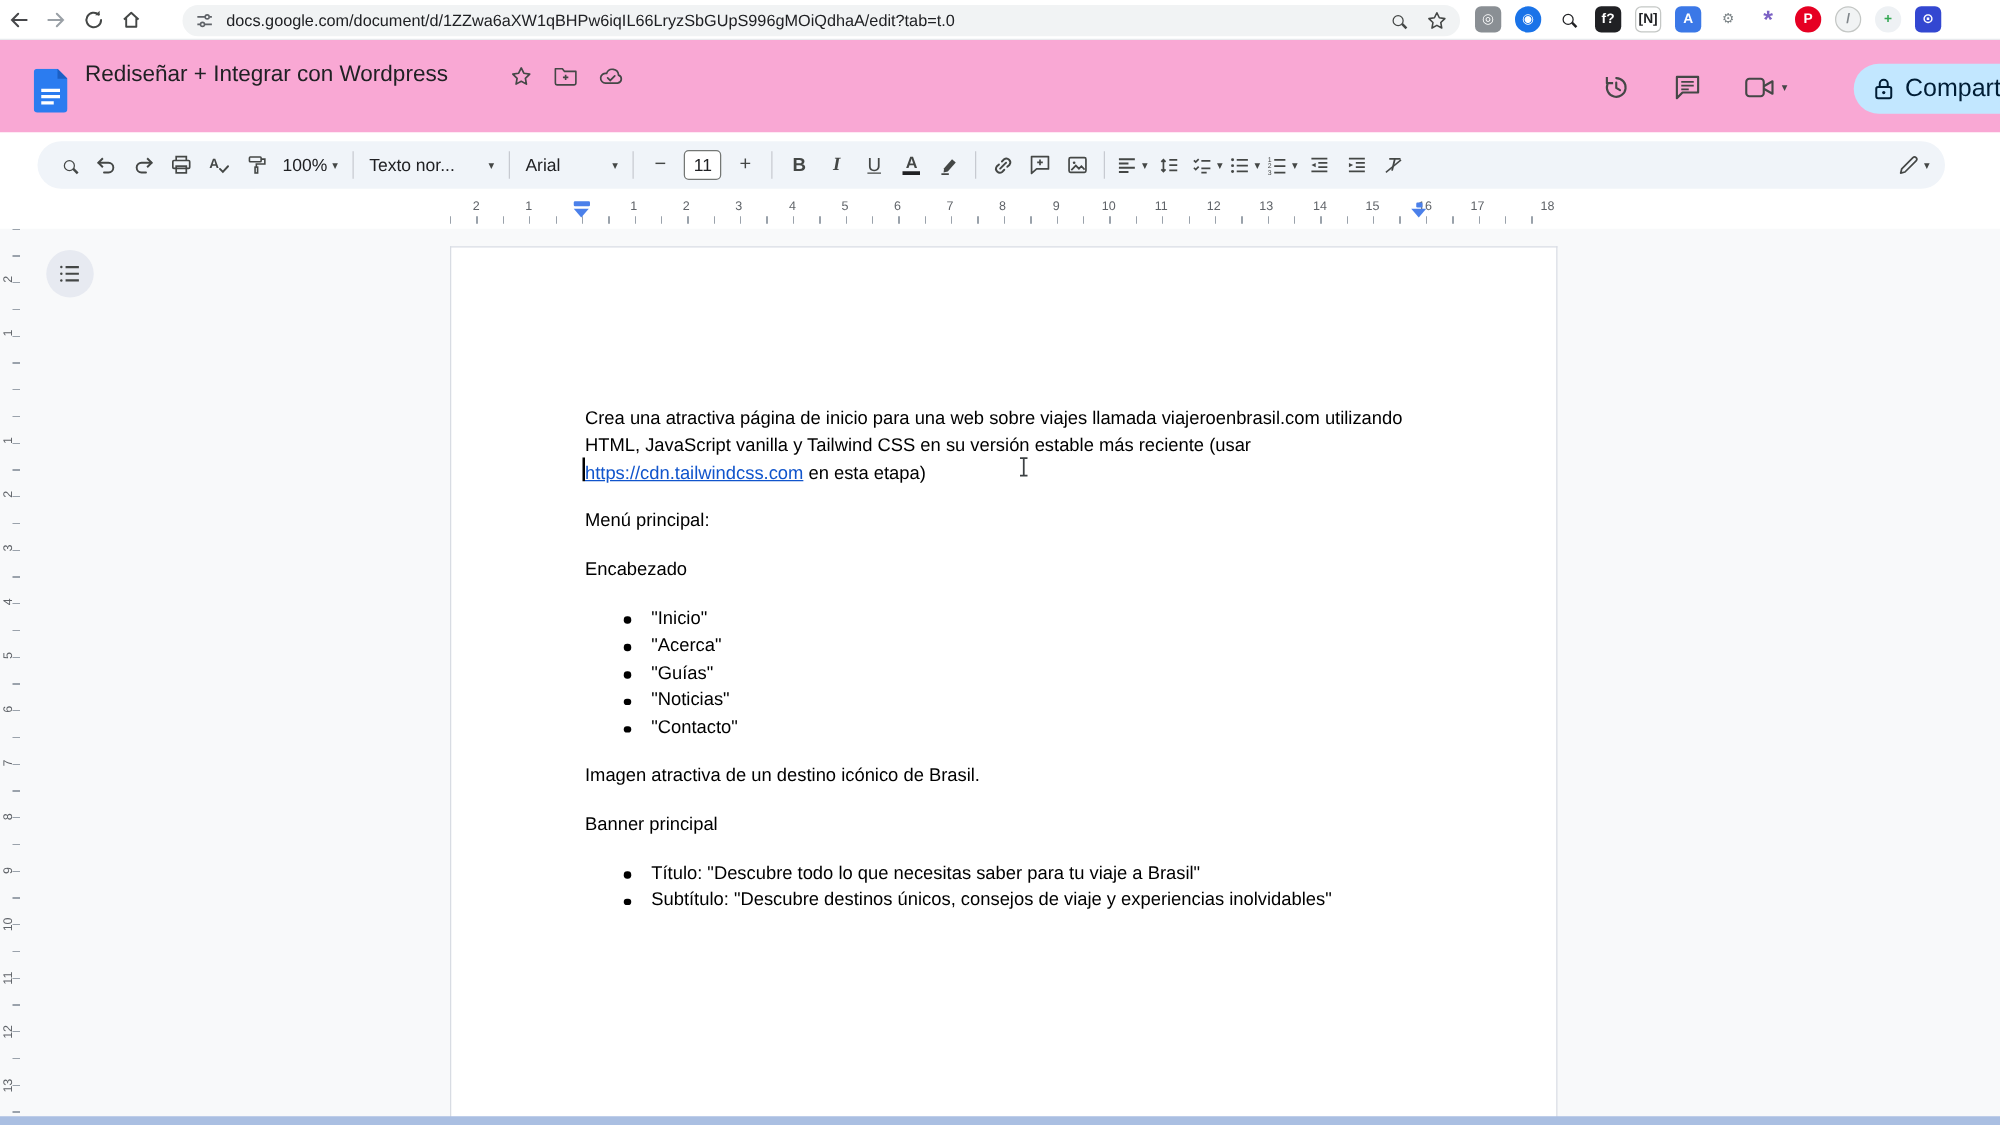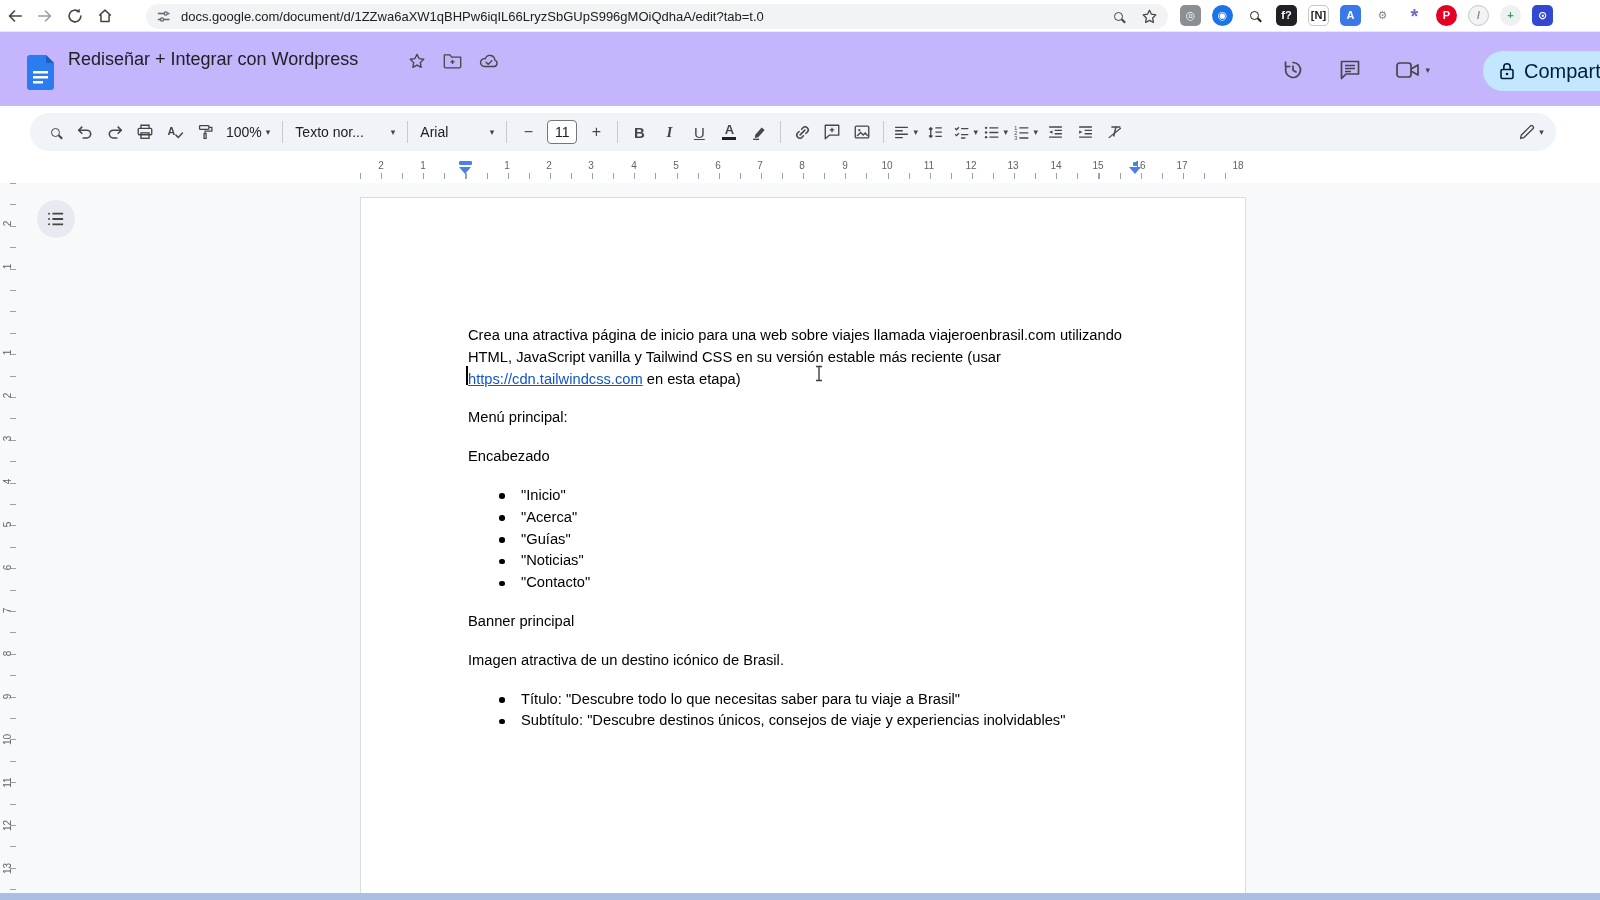"Rediseñar + Integrar con Wordpress" #docs-header { background: #c4b5fd -> #f9a8d4 }
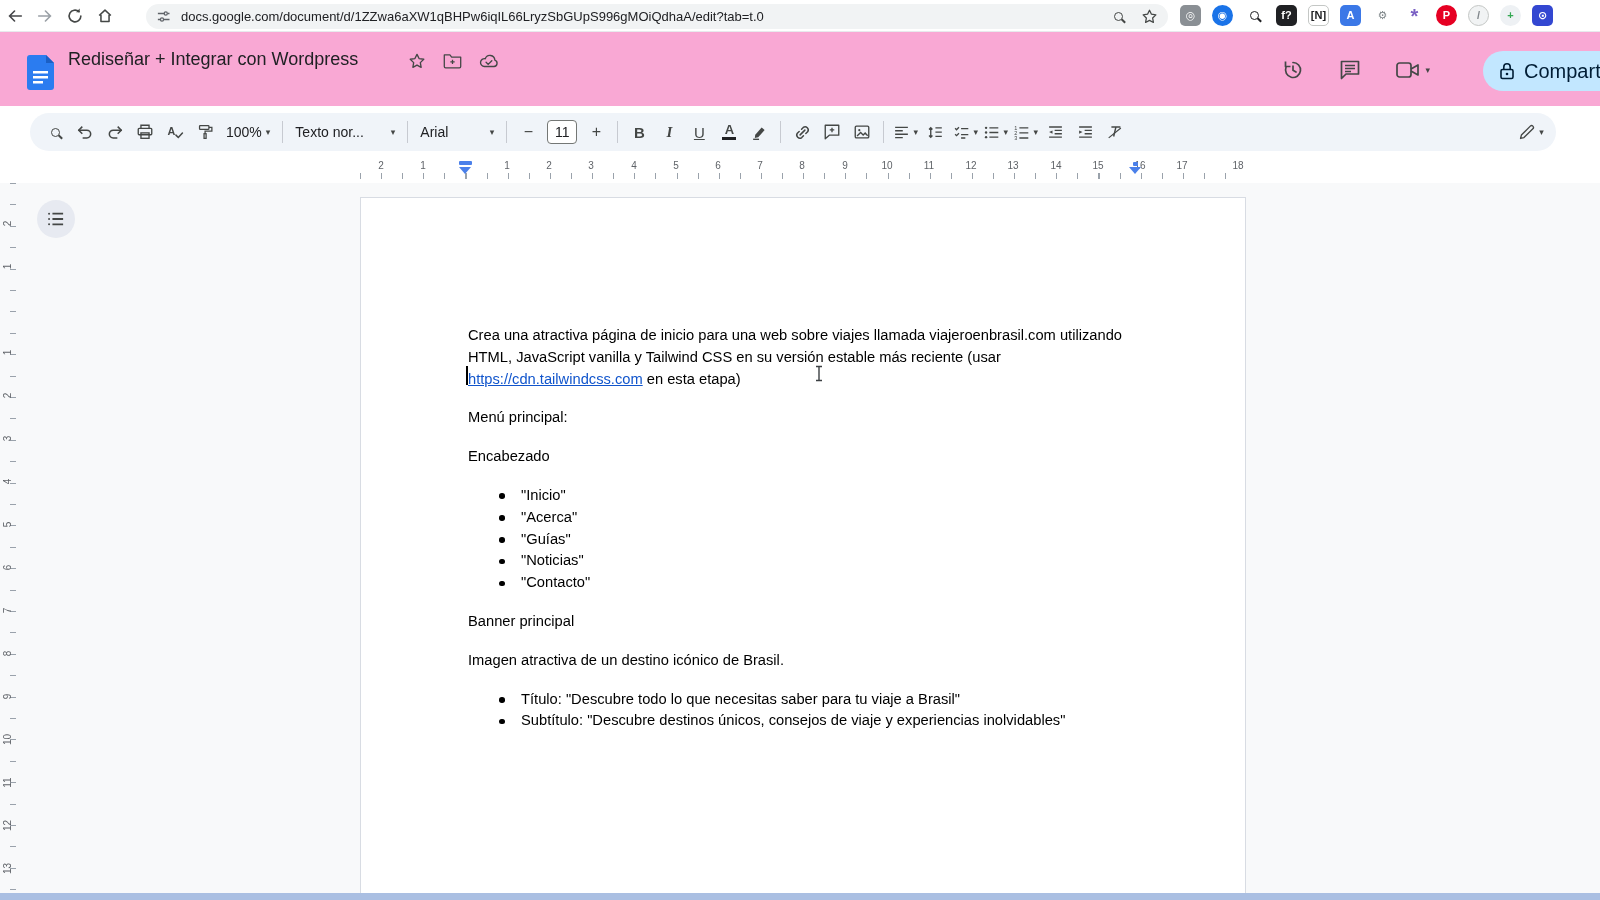"Banner principal" div.doc-p { order: before "Imagen atractiva de un destino" -> after "Imagen atractiva de un destino" }
